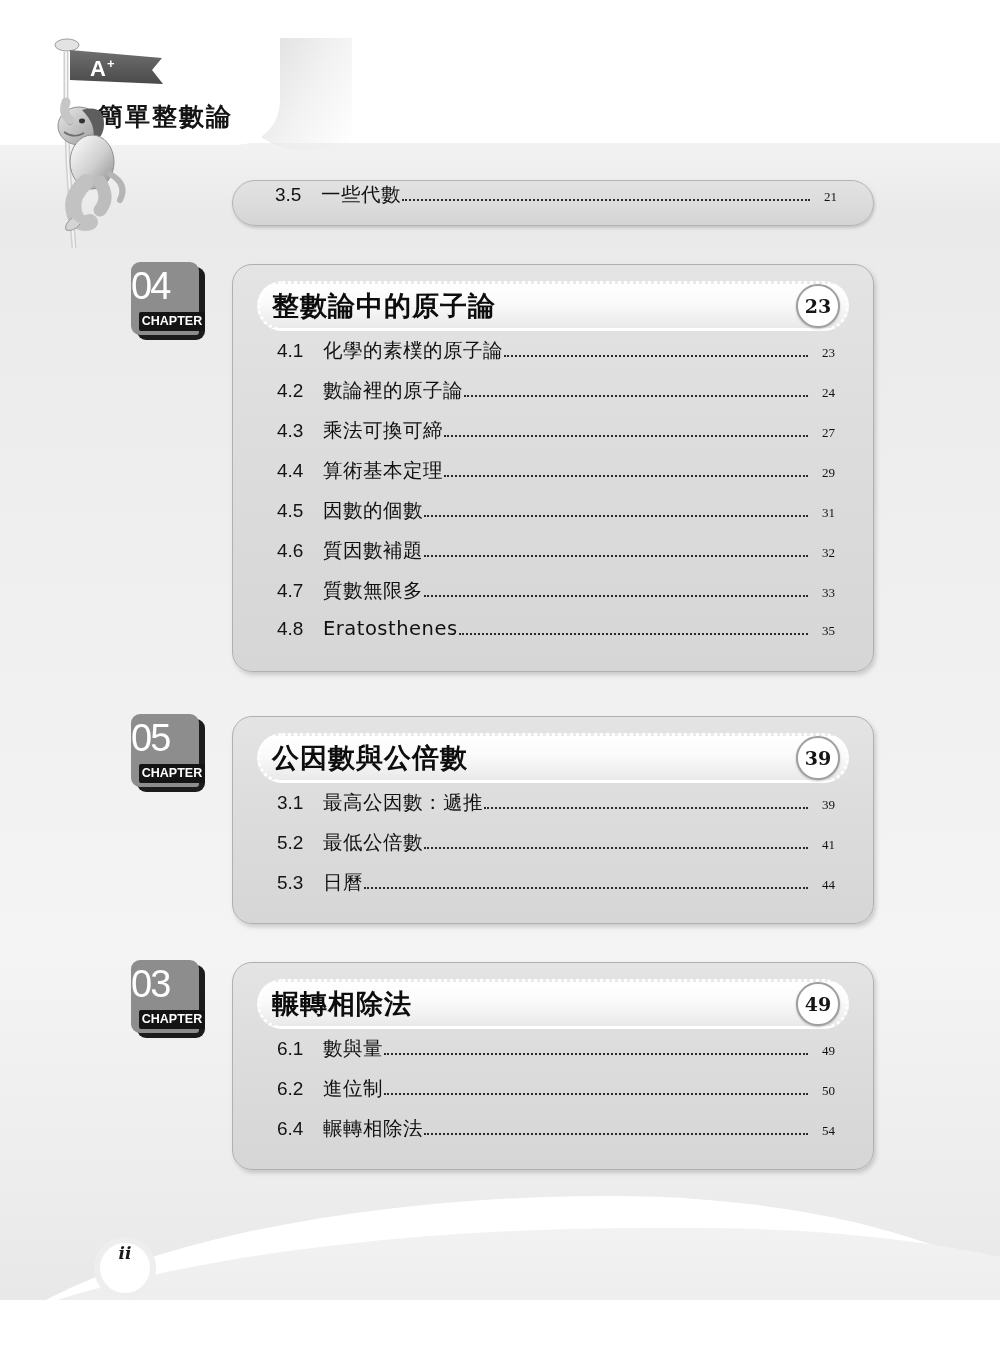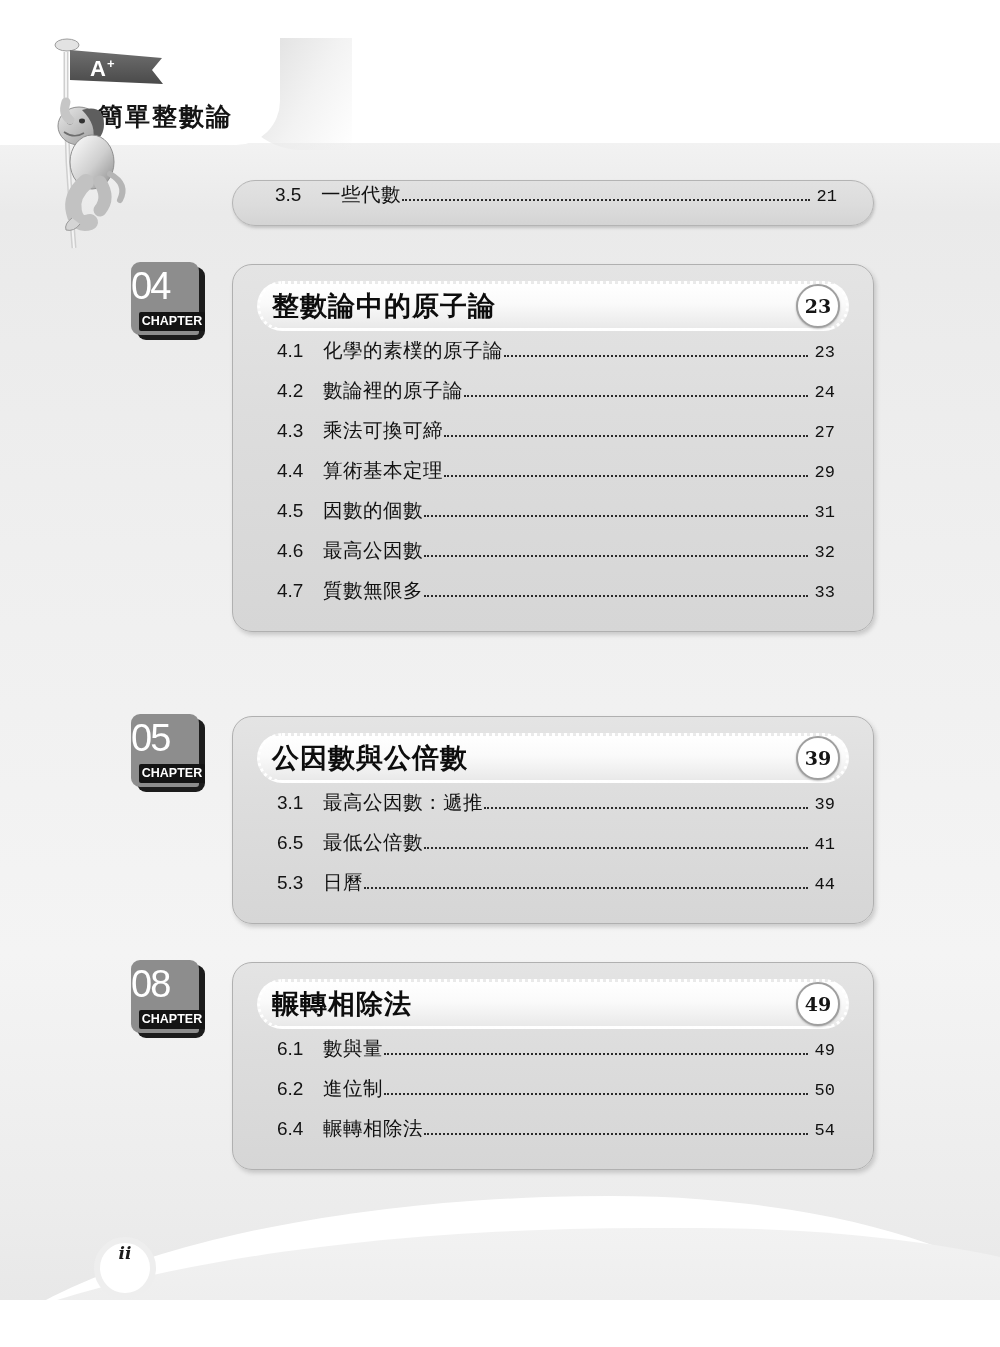"21" .toc-page { font-family: Liberation Mono, monospace -> Liberation Serif, serif; font-size: 17px -> 13px }
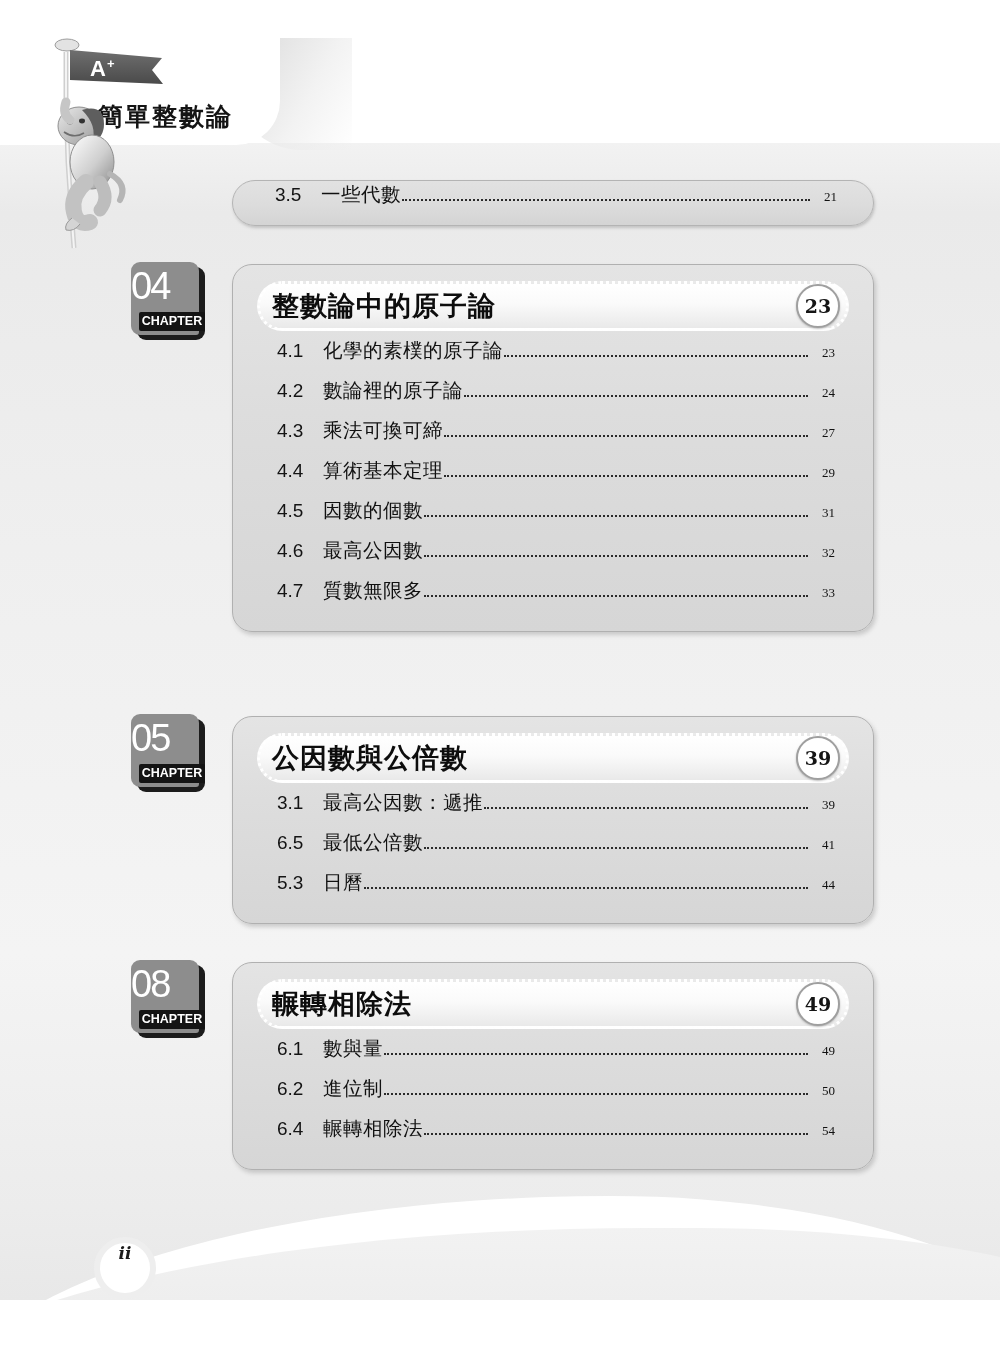"最高公因數" span.toc-label { text: 最高公因數 -> 質因數補題 }
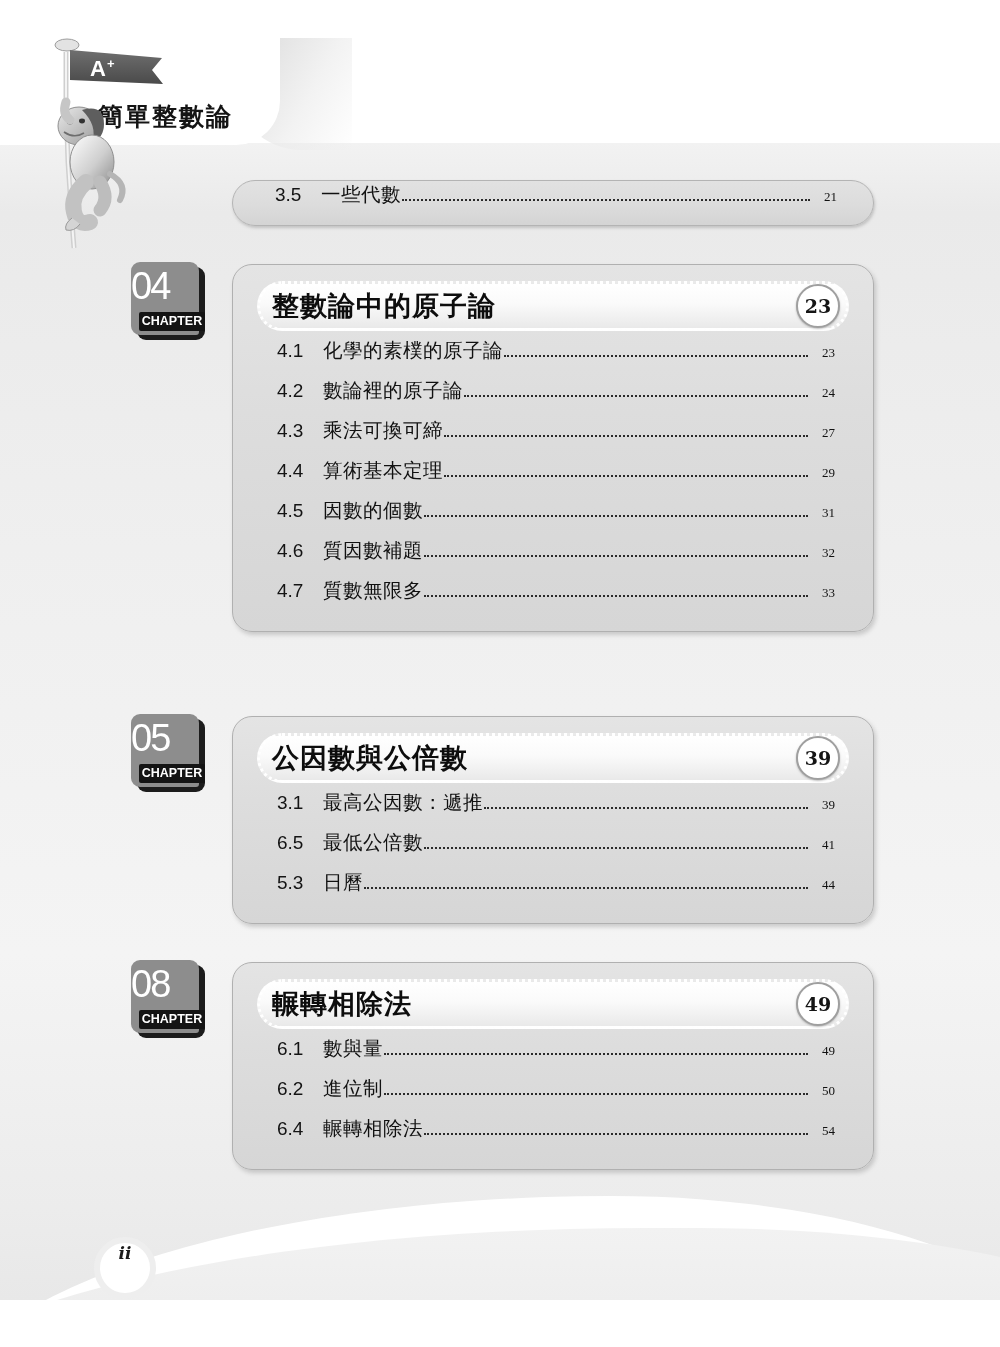"4.8" div.toc-row { html: none -> <div> <span>4.8</span> <span>Eratosthenes</span> <span></span> <span>35</span> </div> }
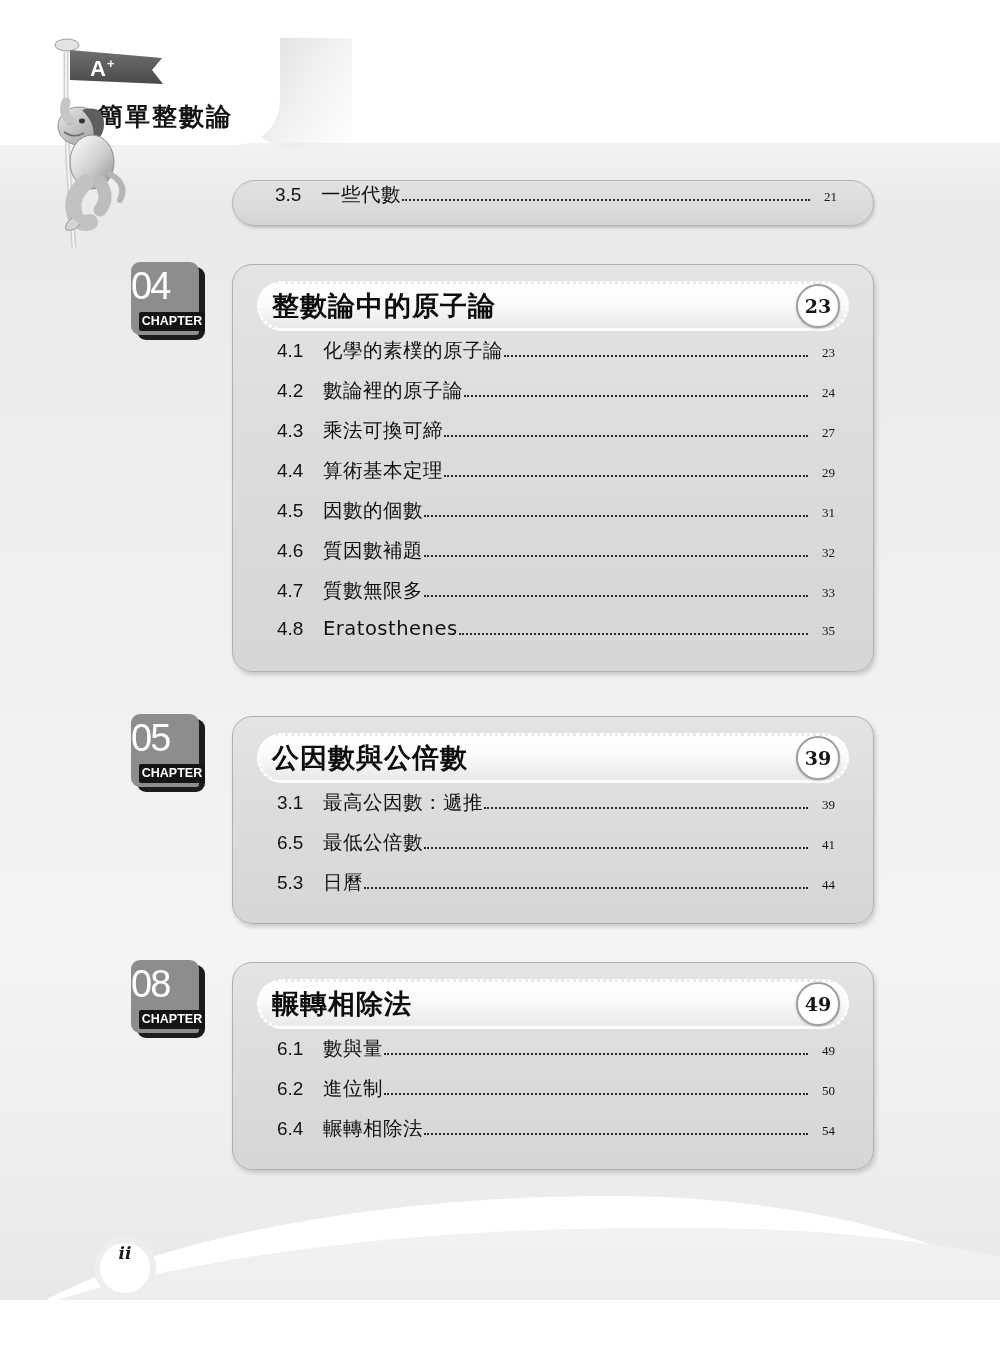"6.5" span.toc-num { text: 6.5 -> 5.2 }
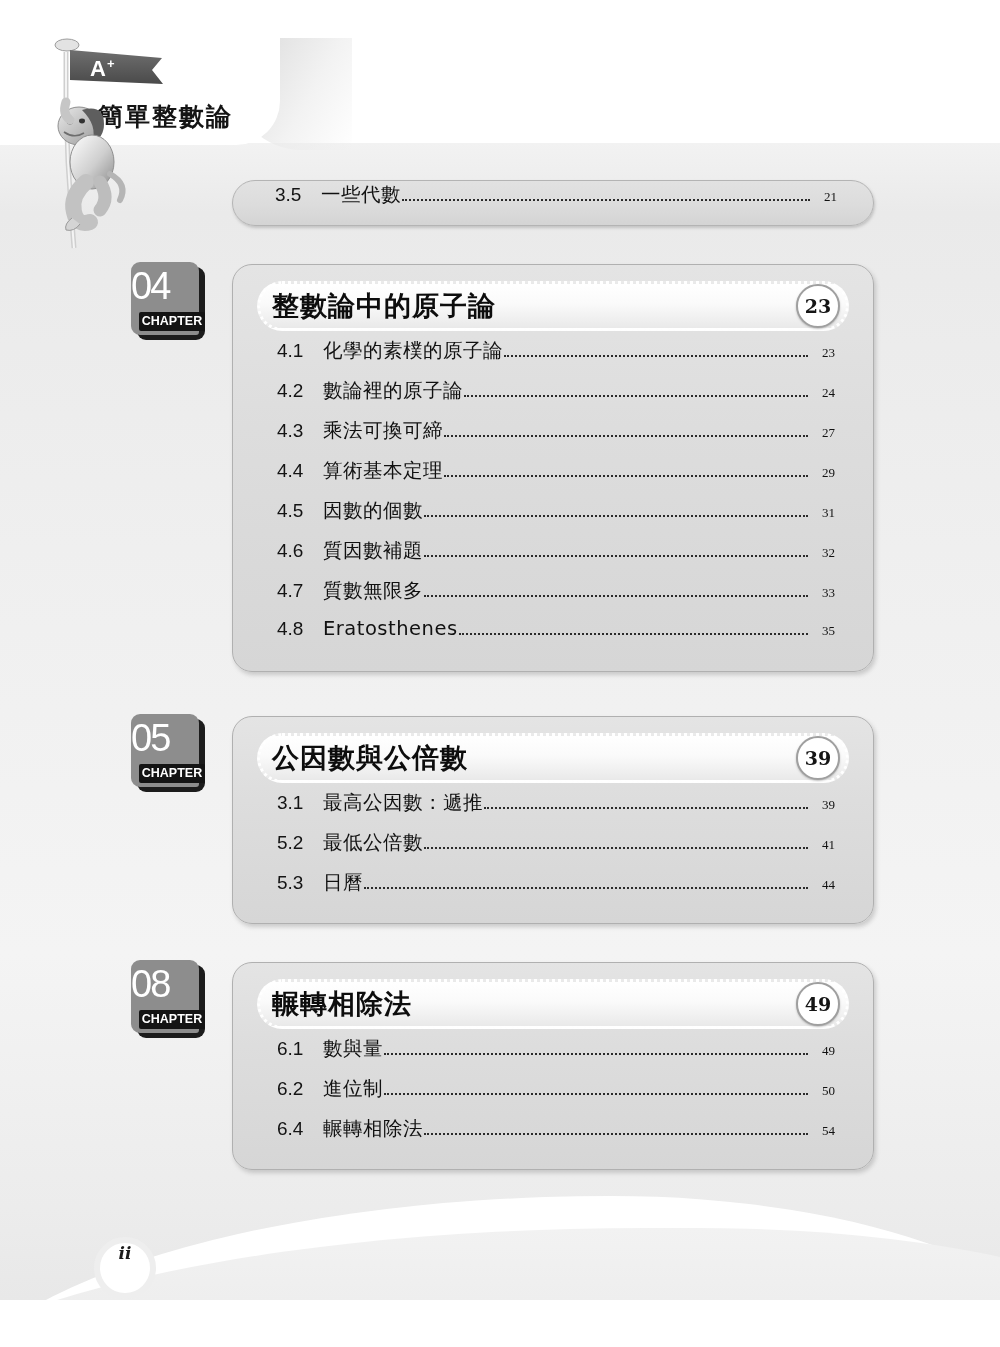"08" div.badge-num { text: 08 -> 03 }
